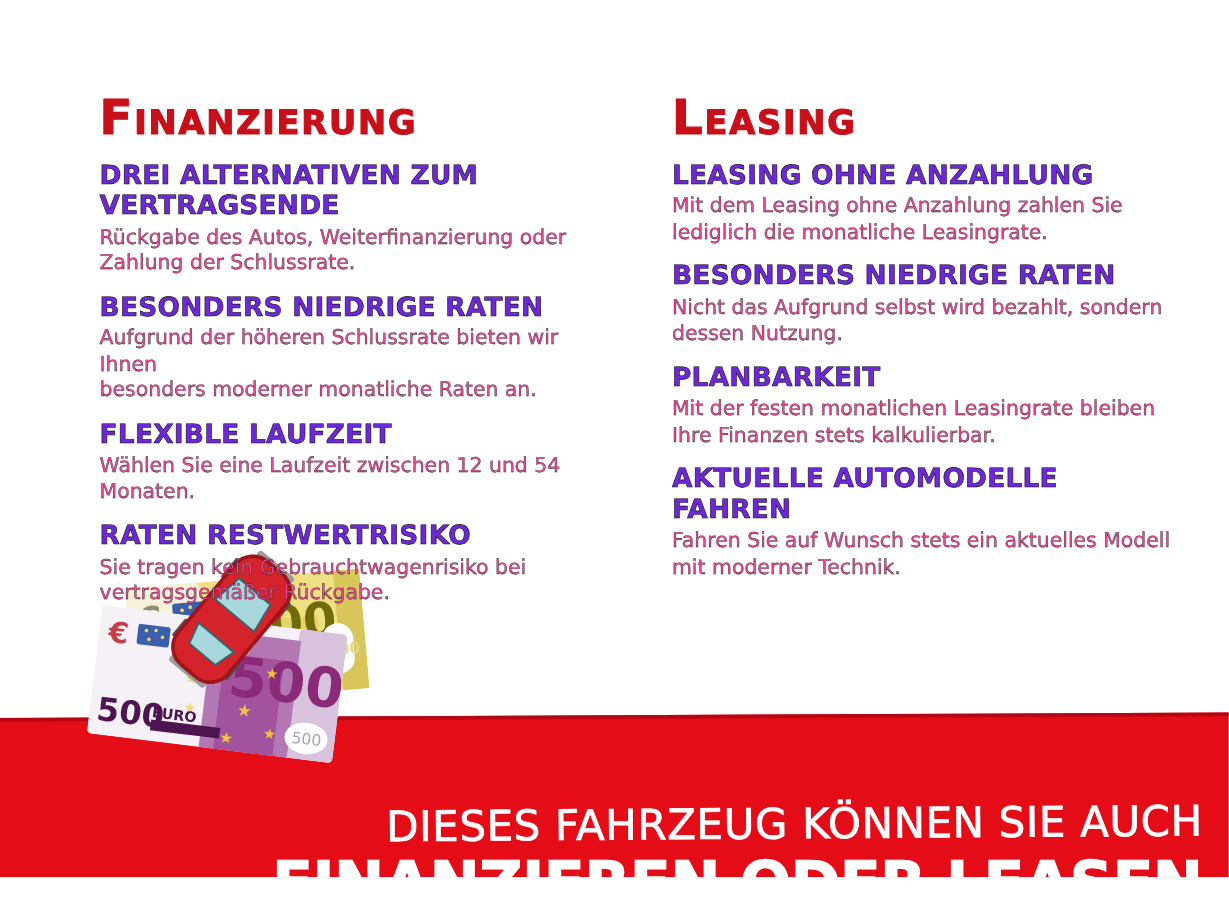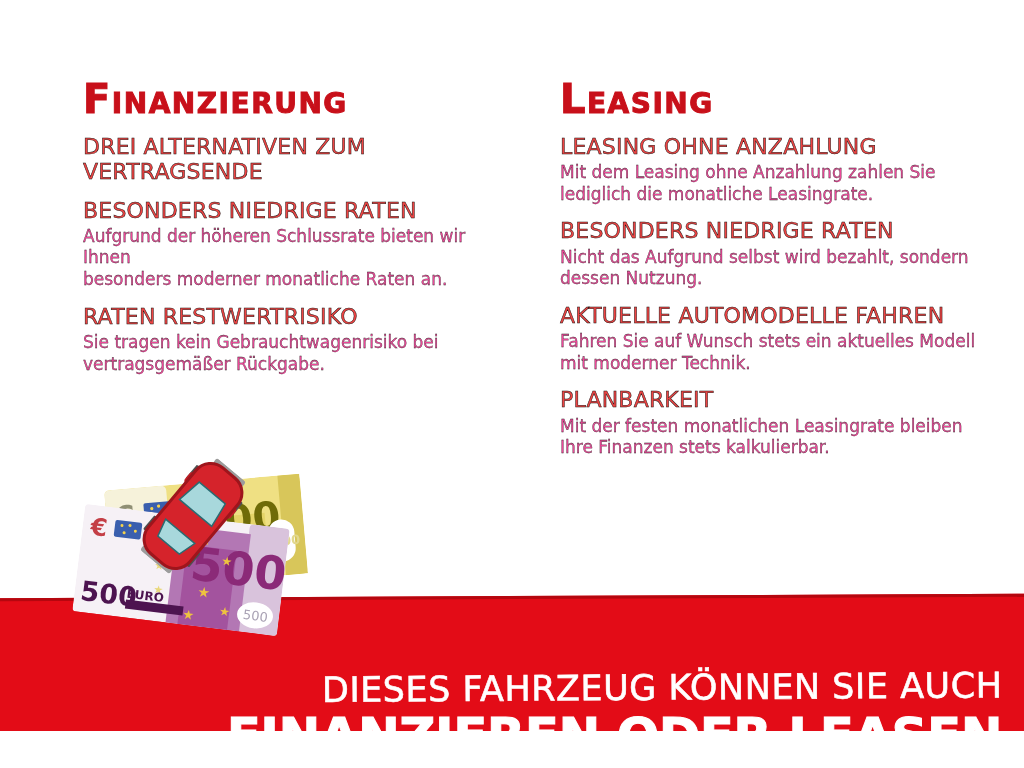"DREI ALTERNATIVEN ZUM VERTRAGSENDE" .section h3 { color: #ef4444 -> #6d28d9; font-weight: 400 -> 700 }
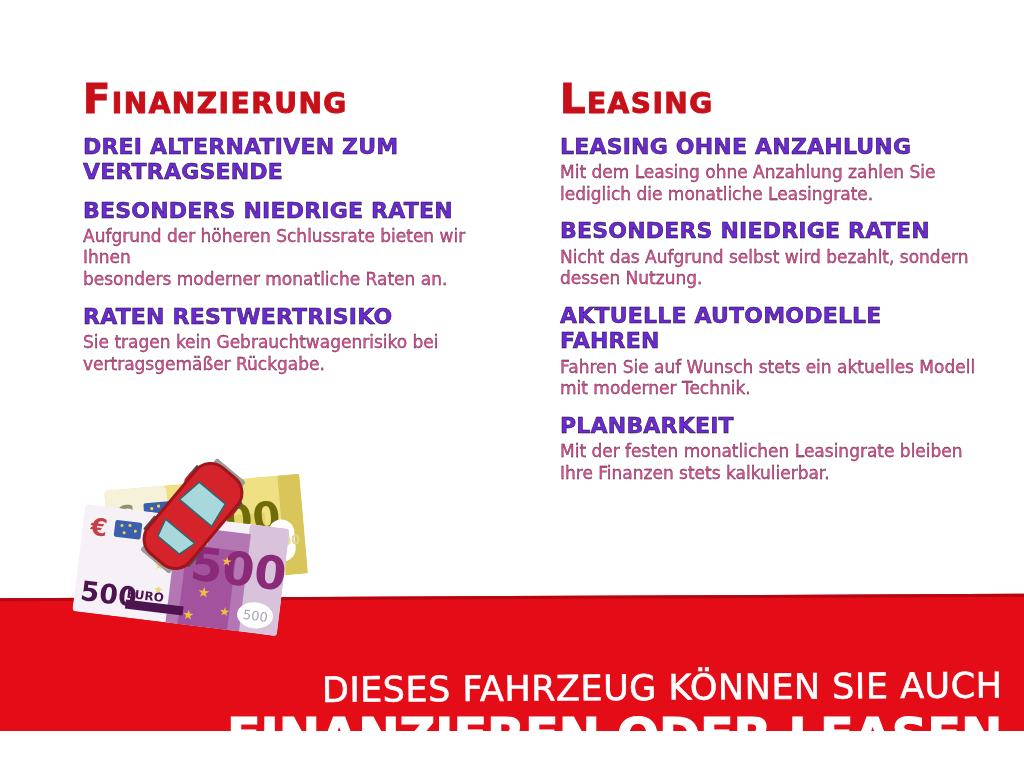"Rückgabe des Autos, Weiterfinanzierung" p { html: none -> <p>Rückgabe des Autos, Weiterfinanzierung oder Zahlung der Schlussrate.</p> }
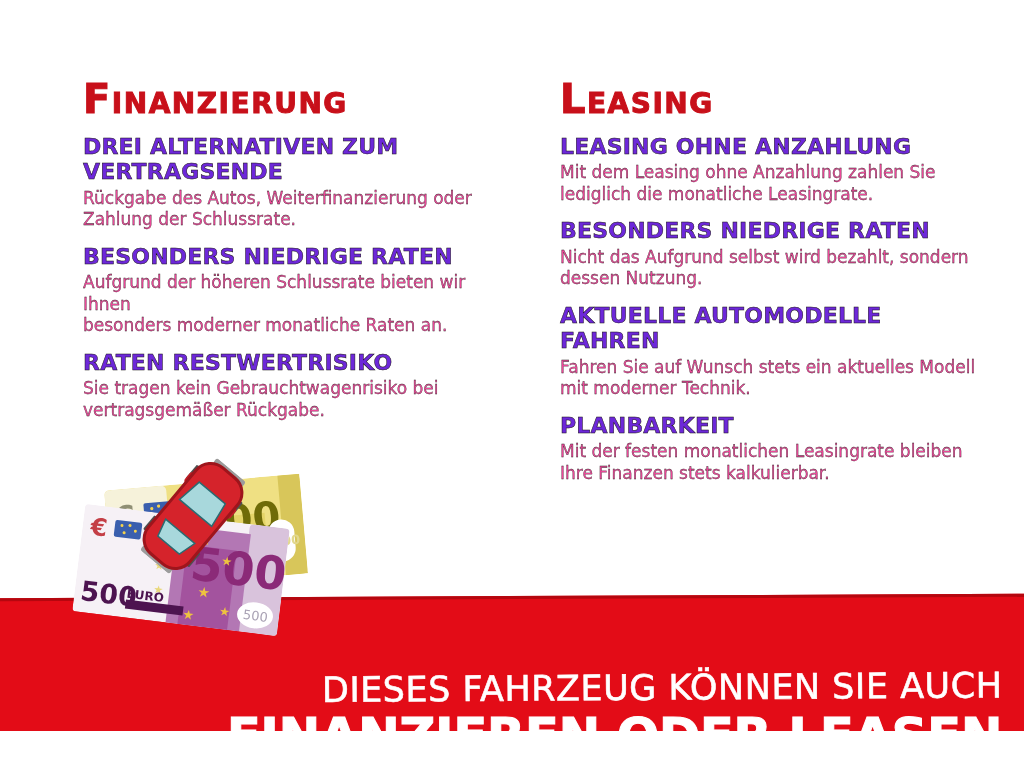"FLEXIBLE LAUFZEIT" div.section { html: none -> <div> <h3>FLEXIBLE LAUFZEIT</h3> <p>Wählen Sie eine Laufzeit zwischen 12 und 54 Monaten.</p> </div> }
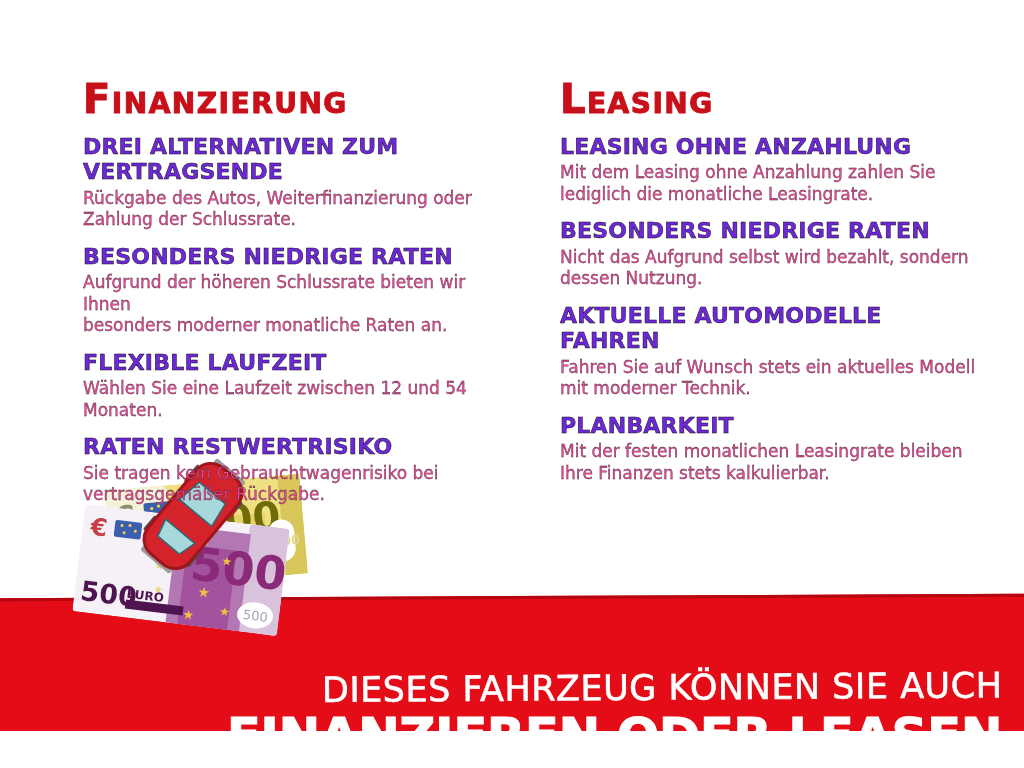"AKTUELLE AUTOMODELLE FAHREN" div.section { order: before "PLANBARKEIT" -> after "PLANBARKEIT" }
